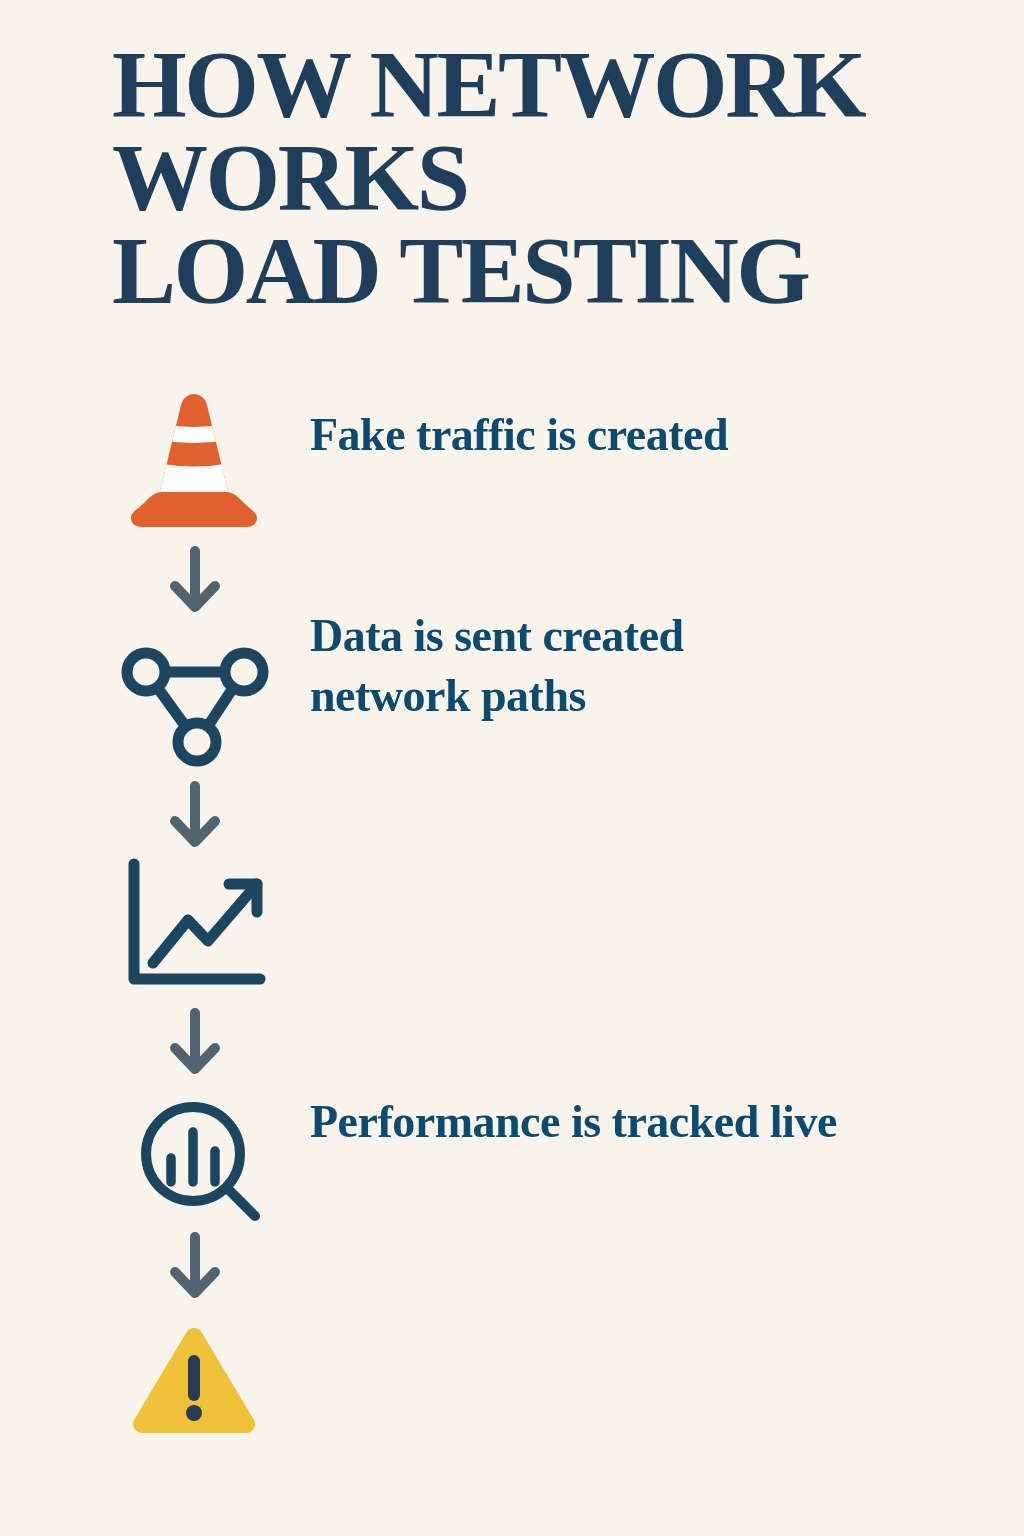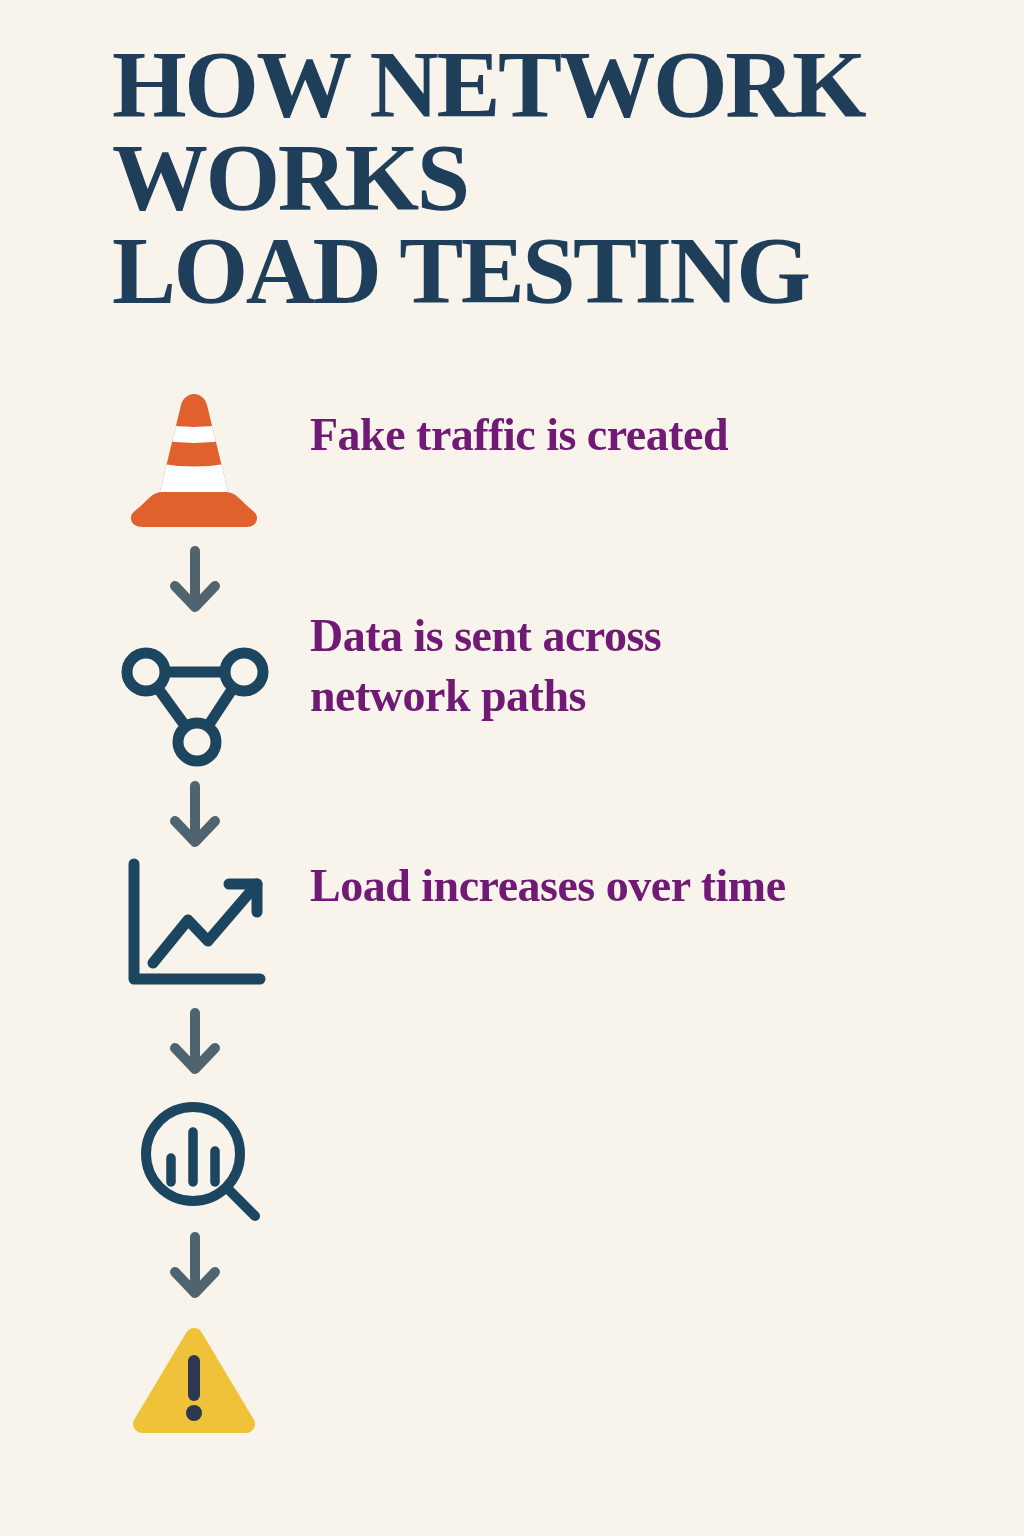"Fake traffic is created" .step-label { color: #701a75 -> #0c4a6e }
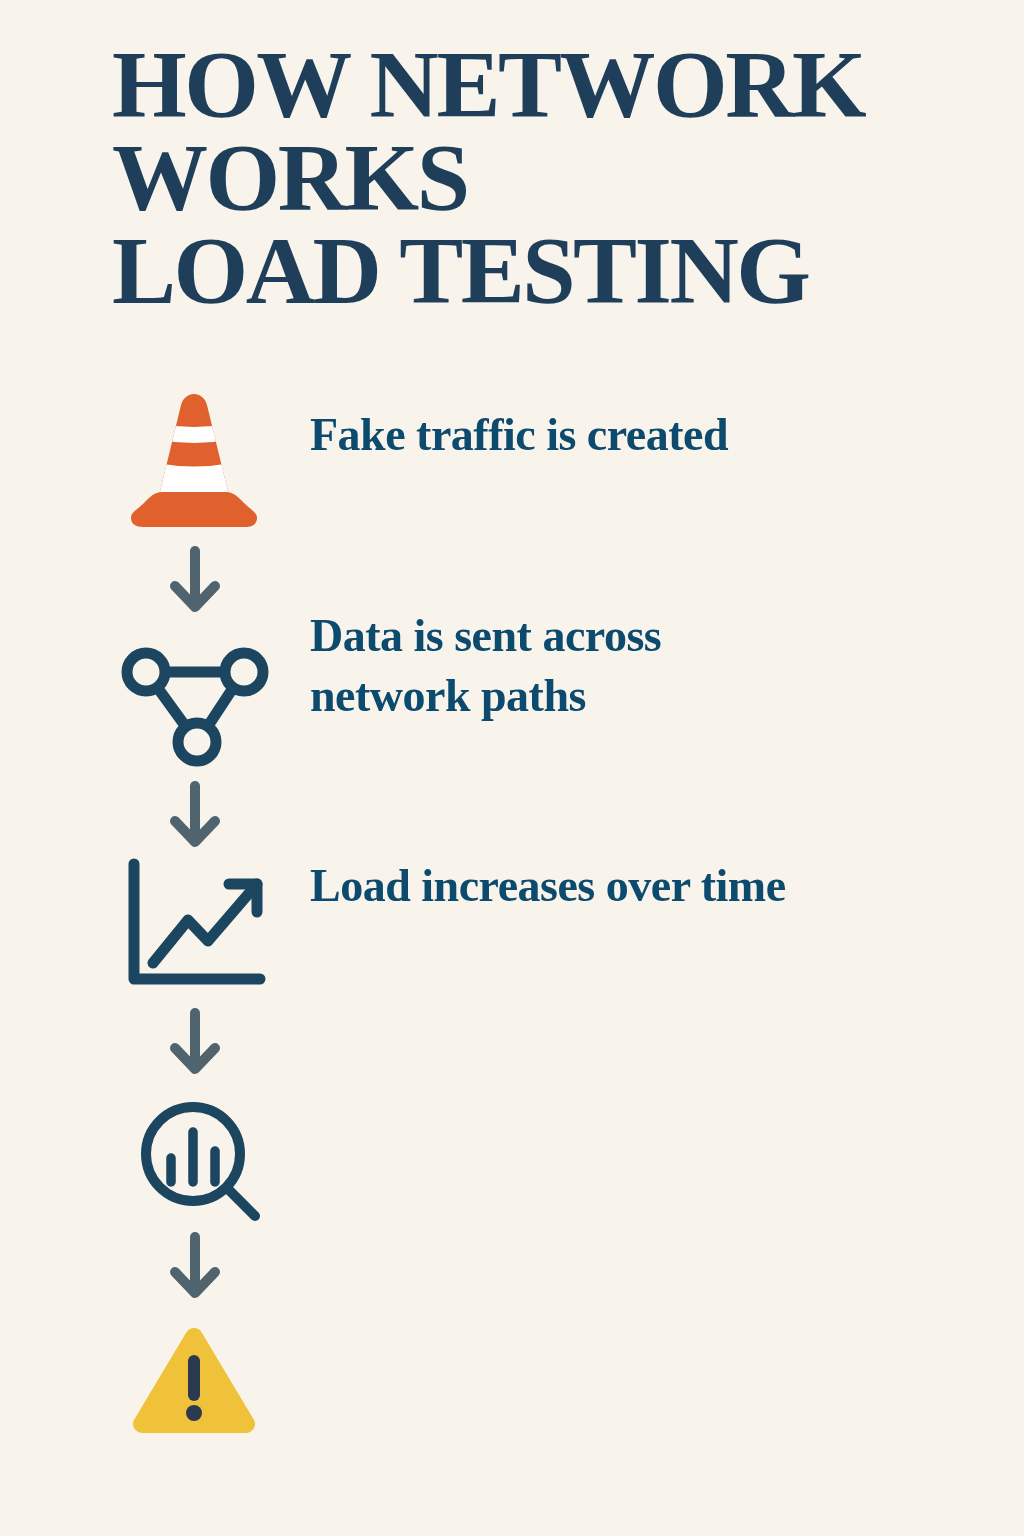"Data is sent across network" div.step-label { text: across -> created }
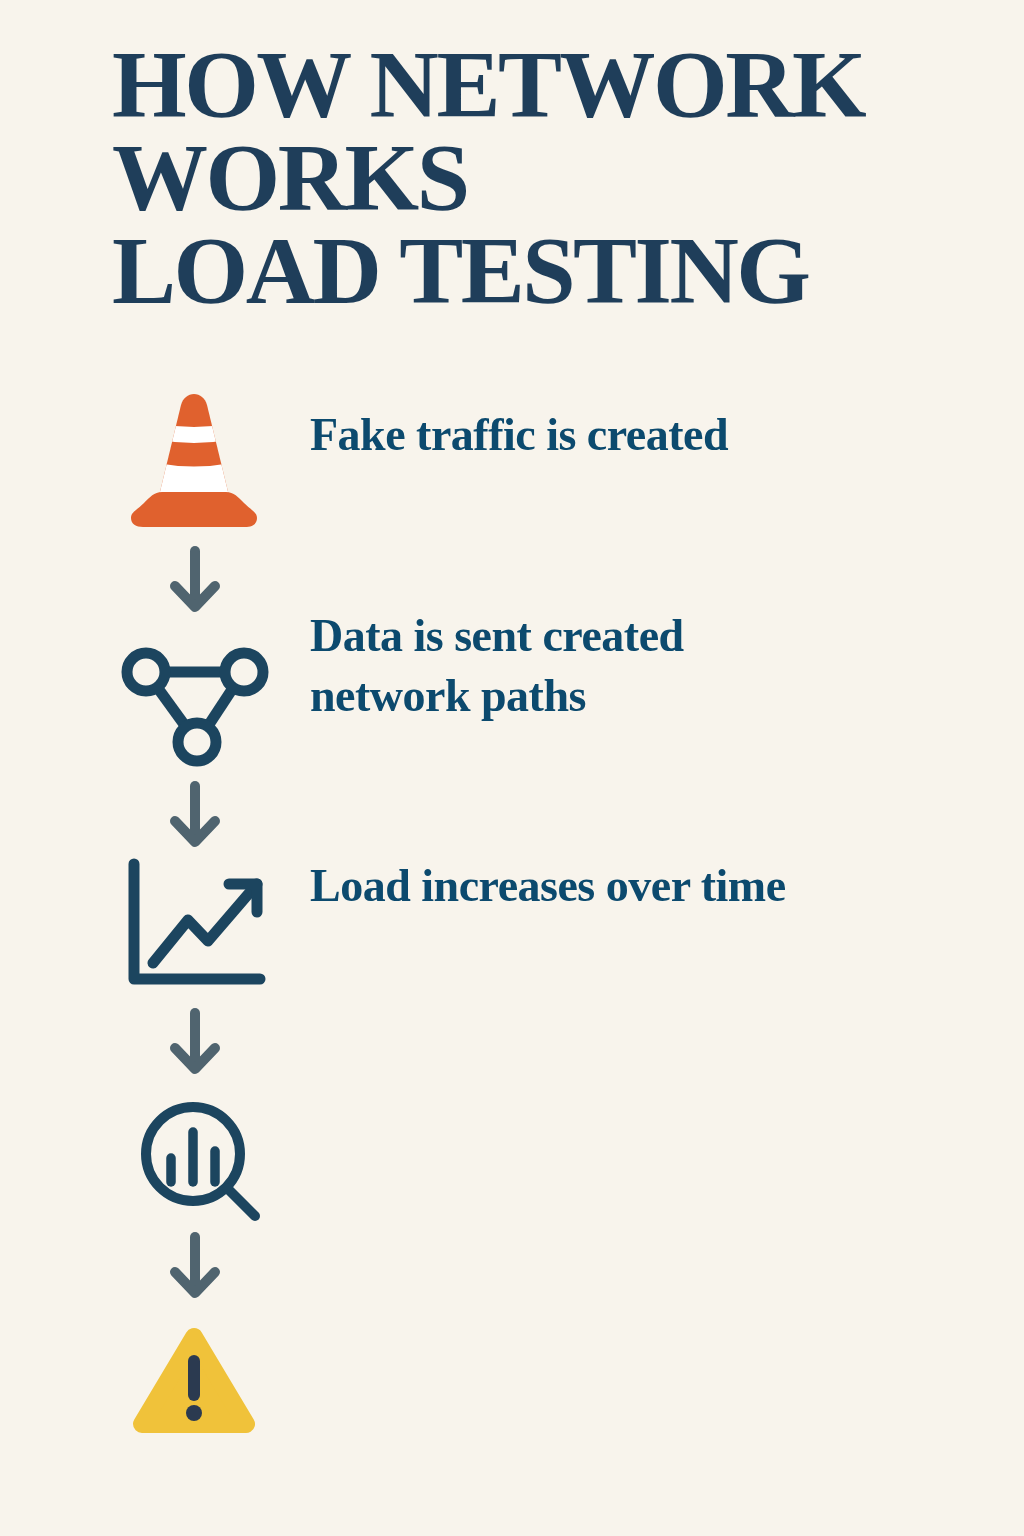"Load increases over time" div.step-label { html: <div>Load increases over time</div> -> none }
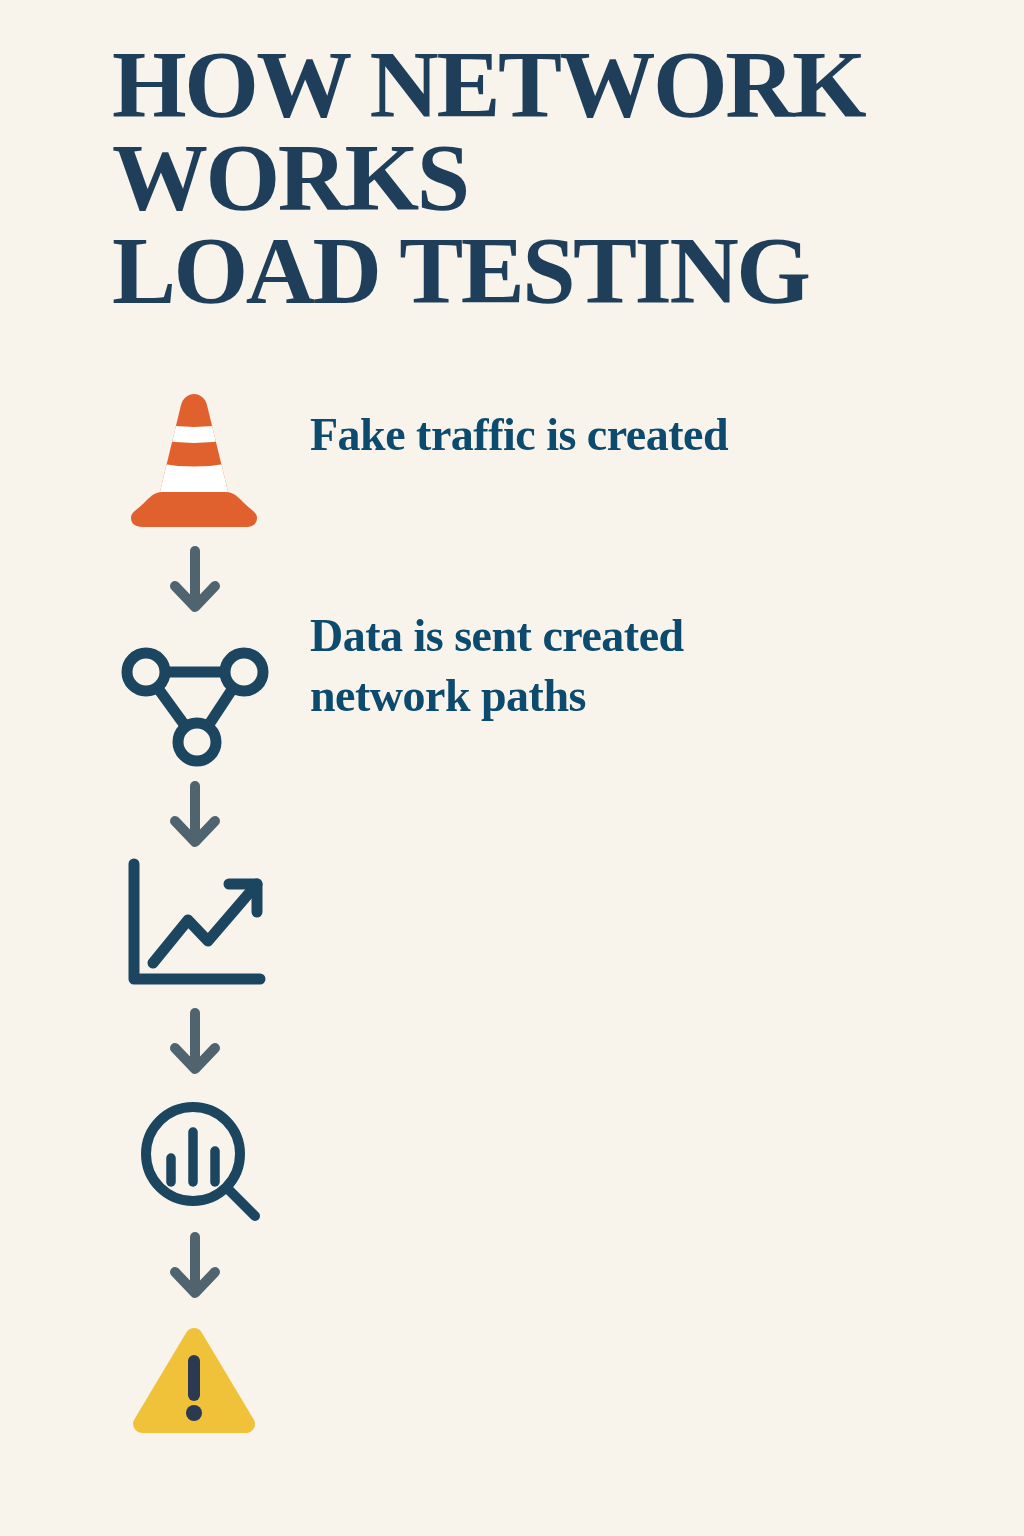"Performance is tracked live" div.step-label { html: none -> <div>Performance is tracked live</div> }
